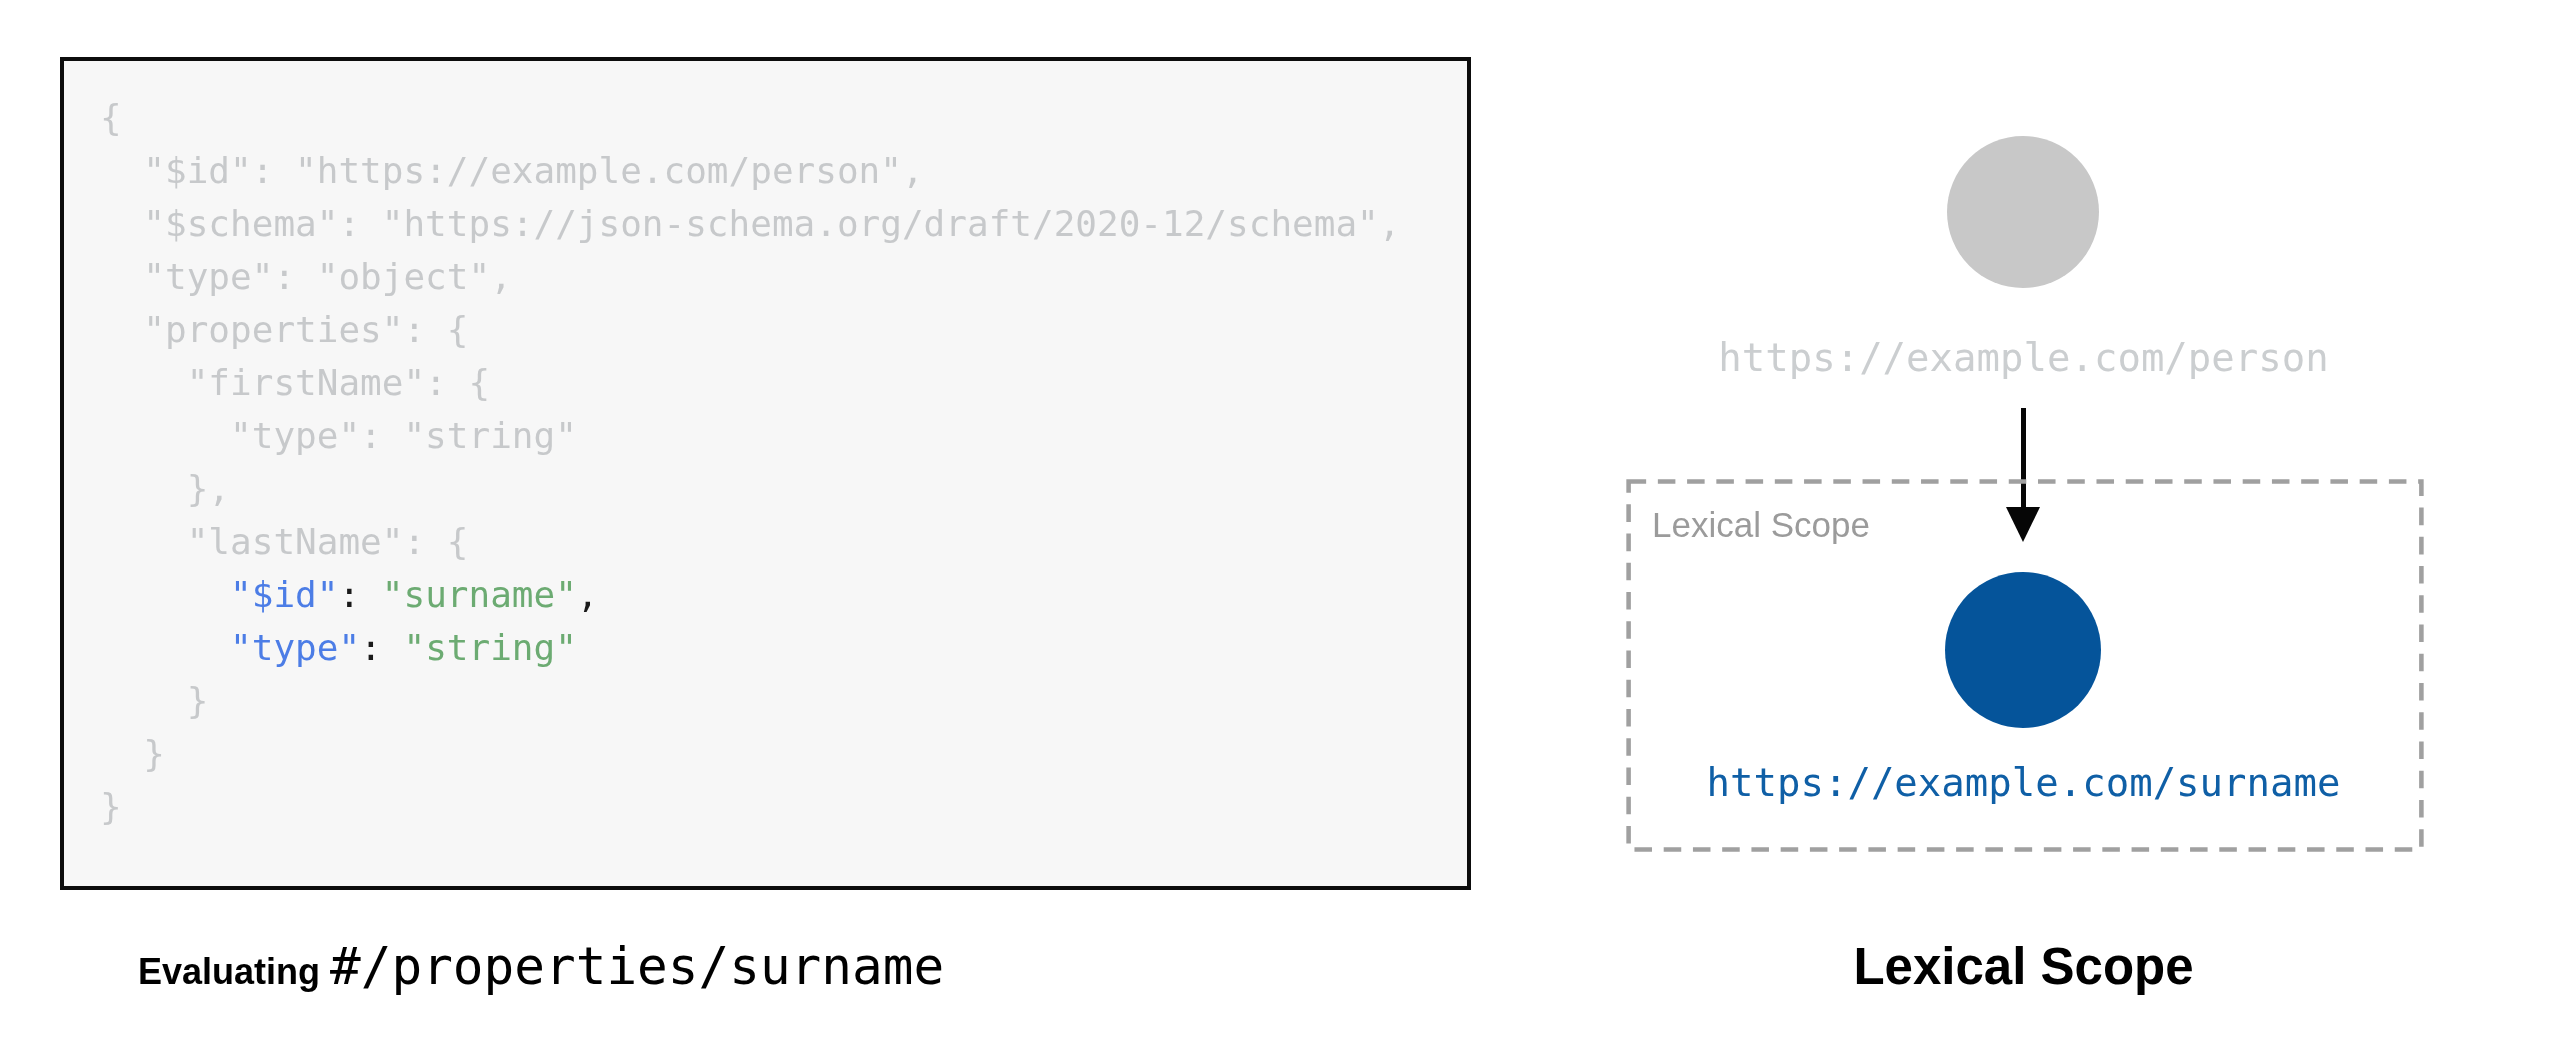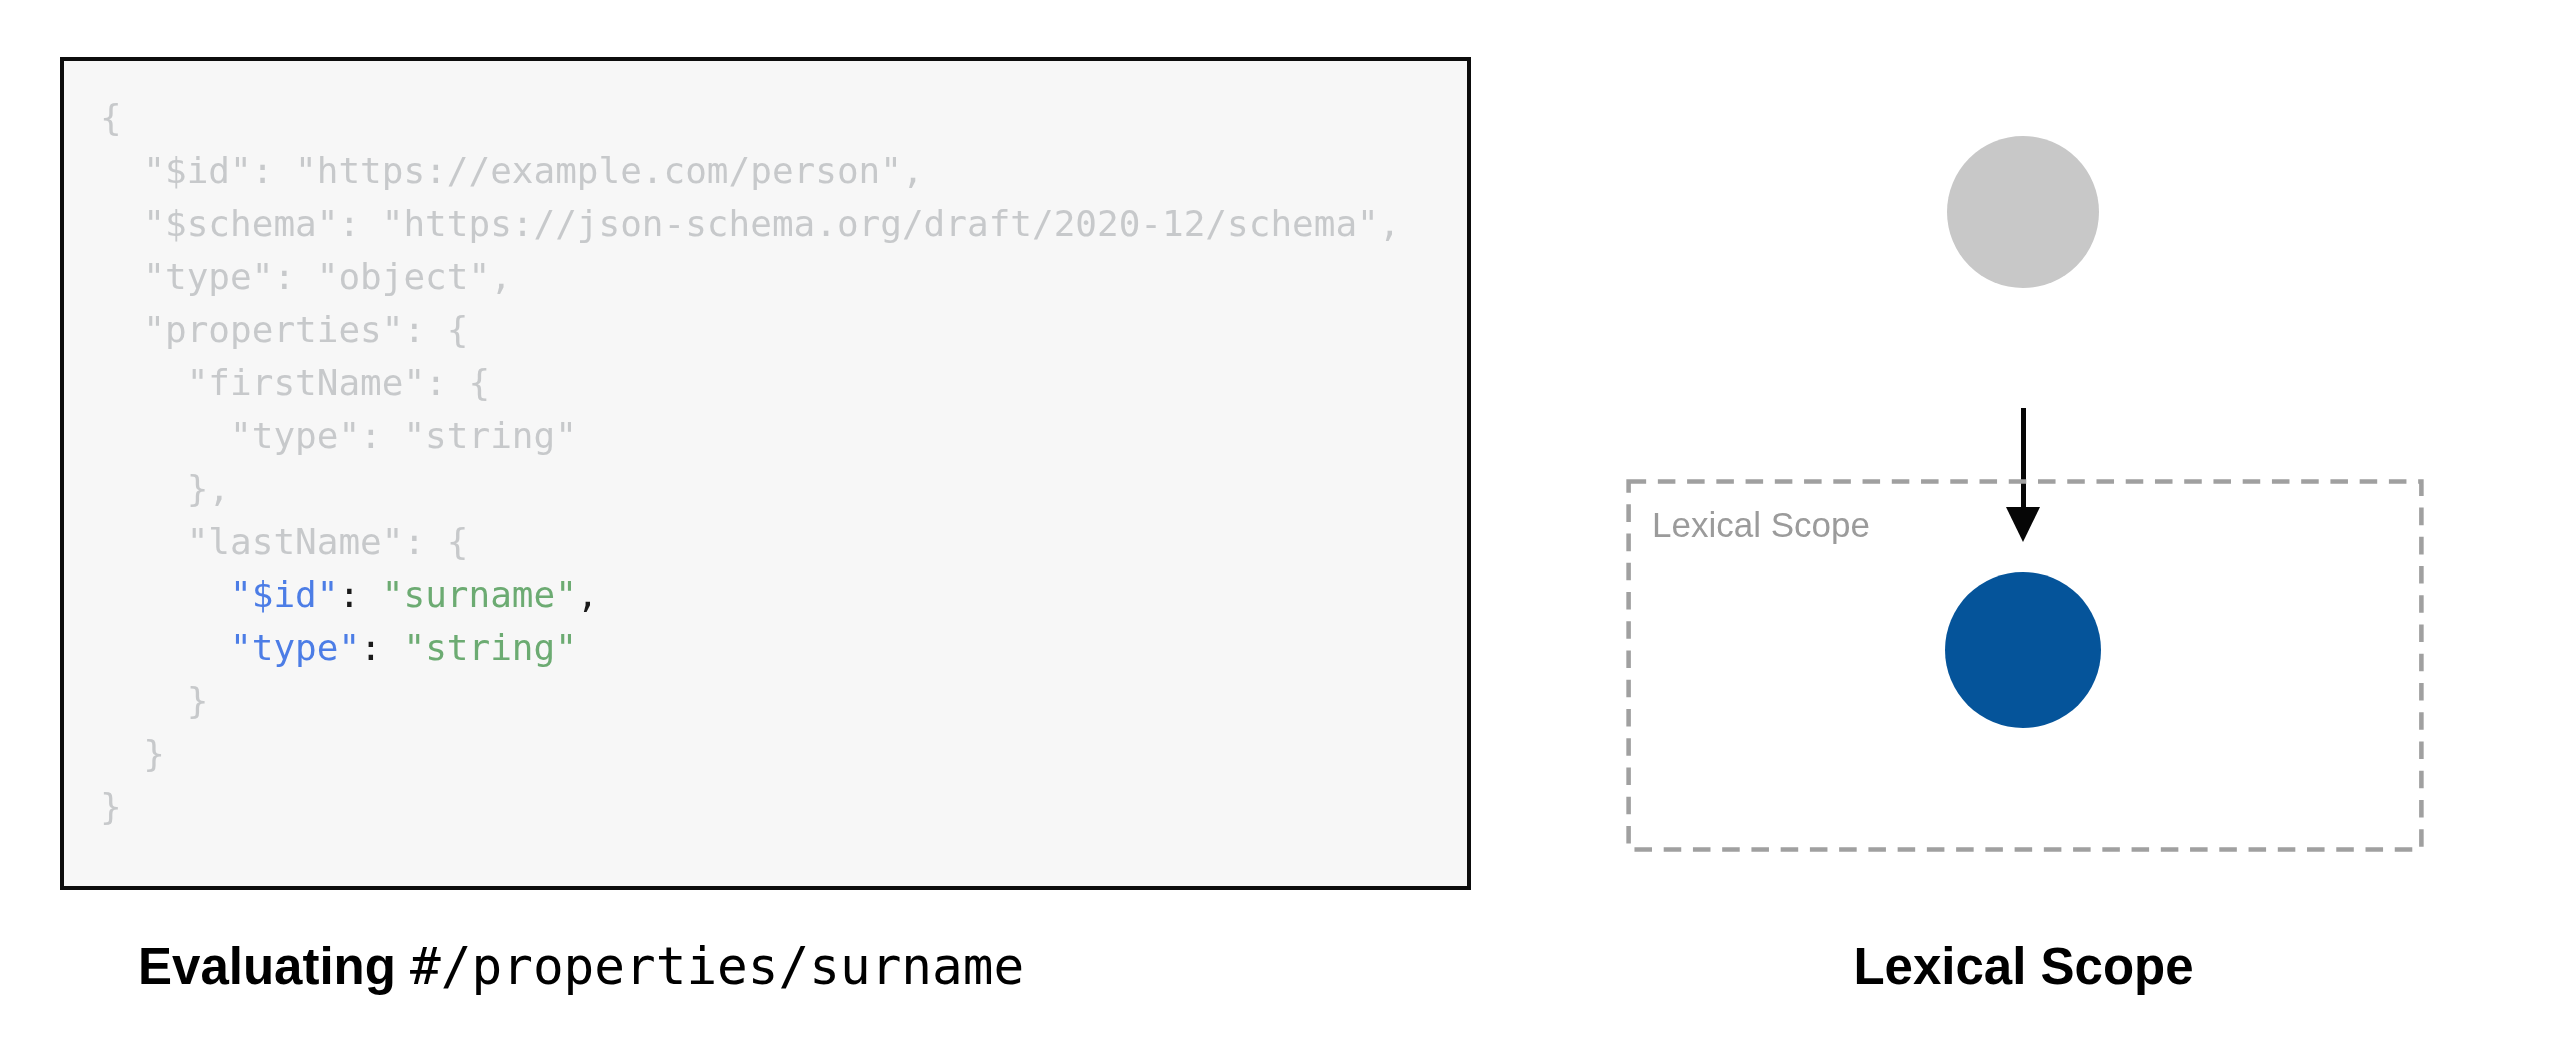"https://example.com/person" div.person-label { html: none -> <div>https://example.com/person</div> }
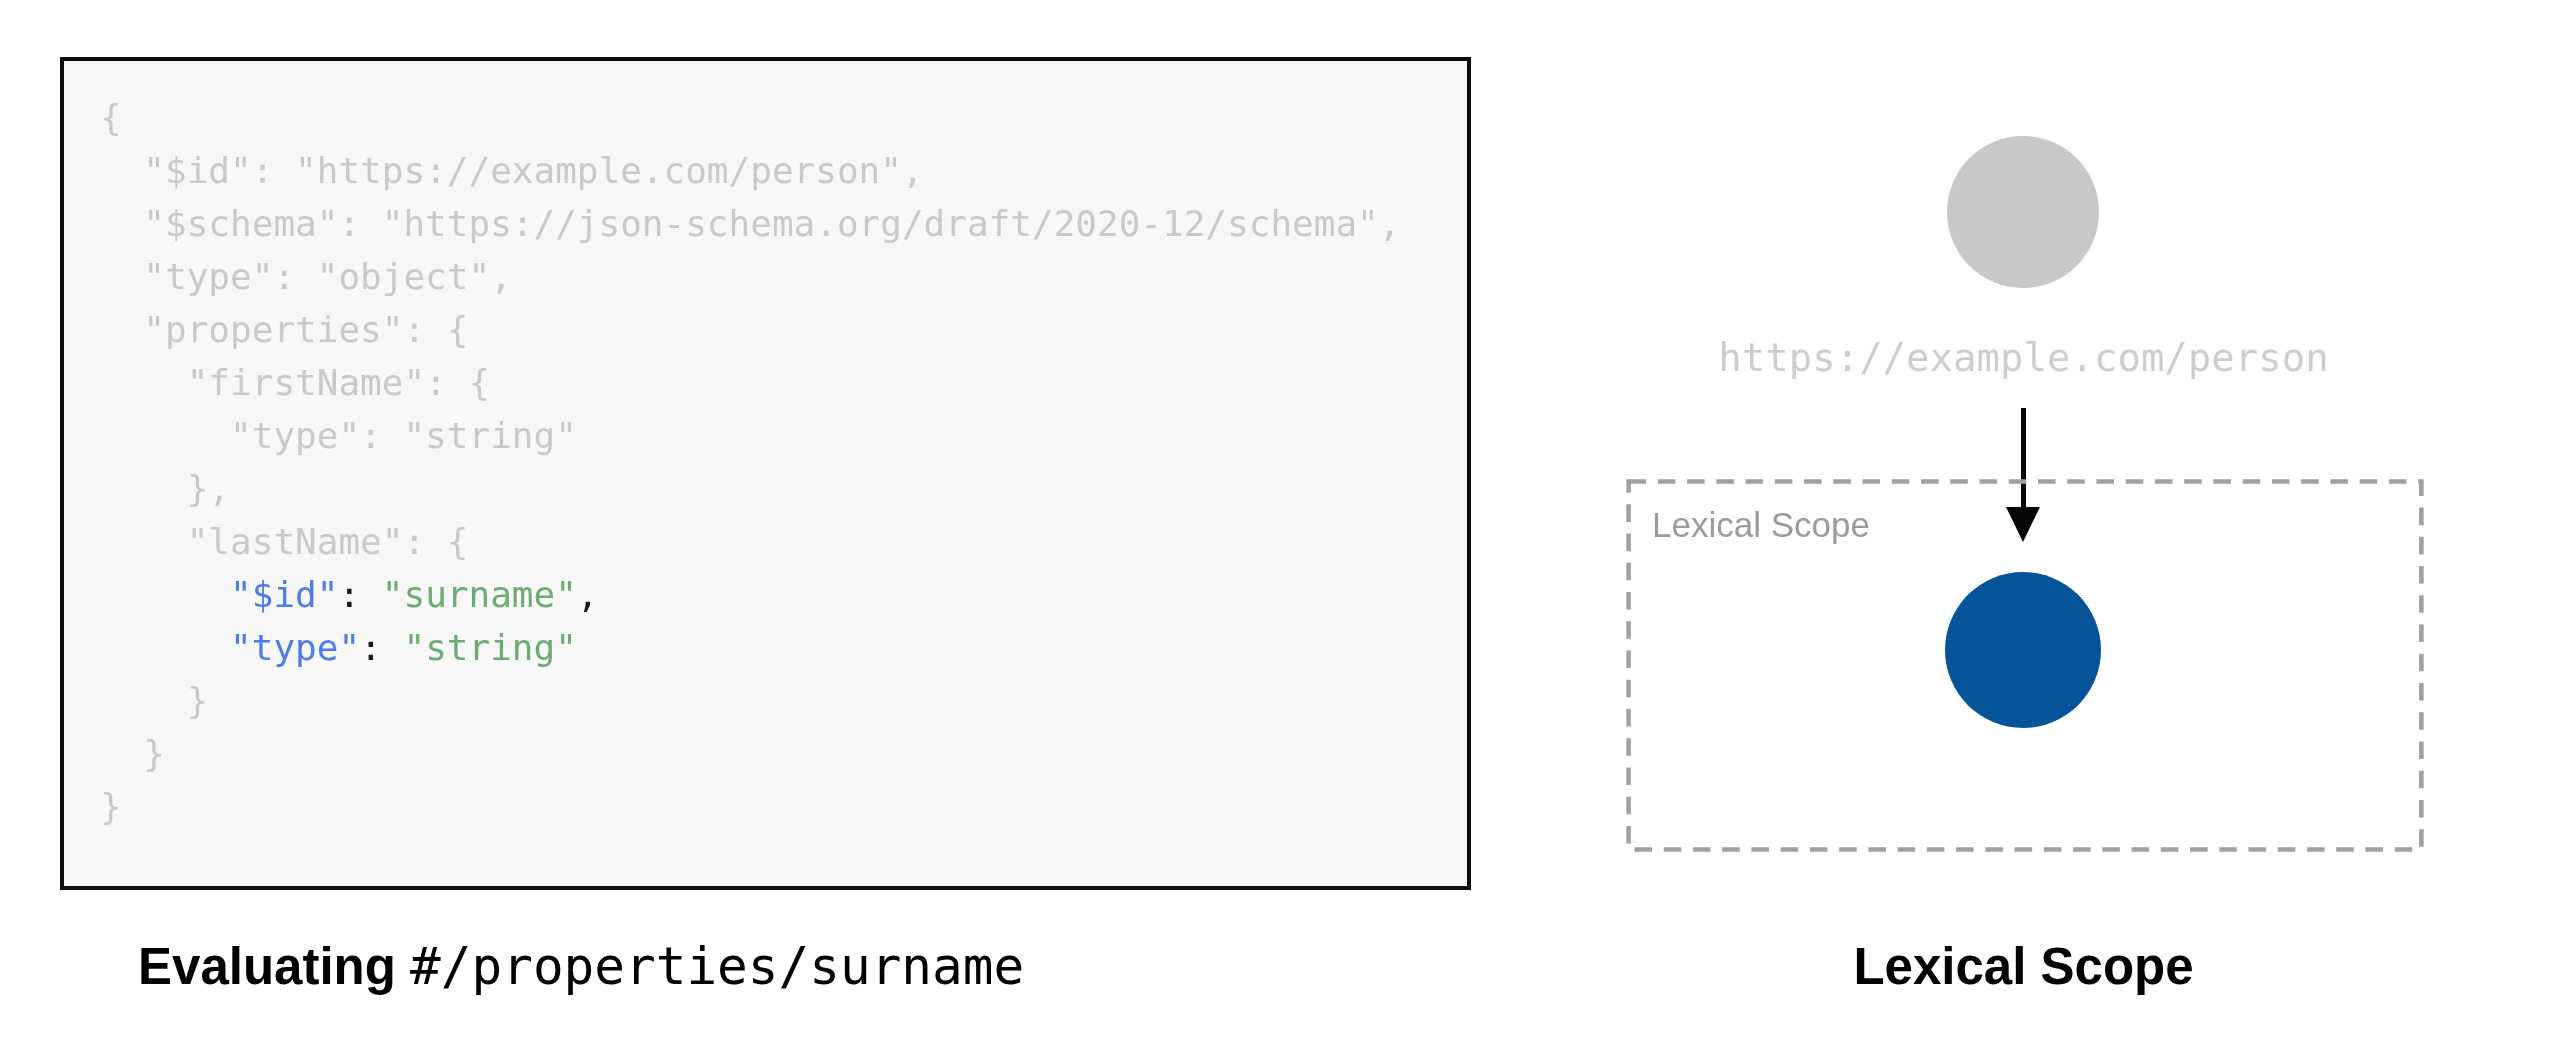"https://example.com/surname" div.surname-label { html: none -> <div>https://example.com/surname</div> }
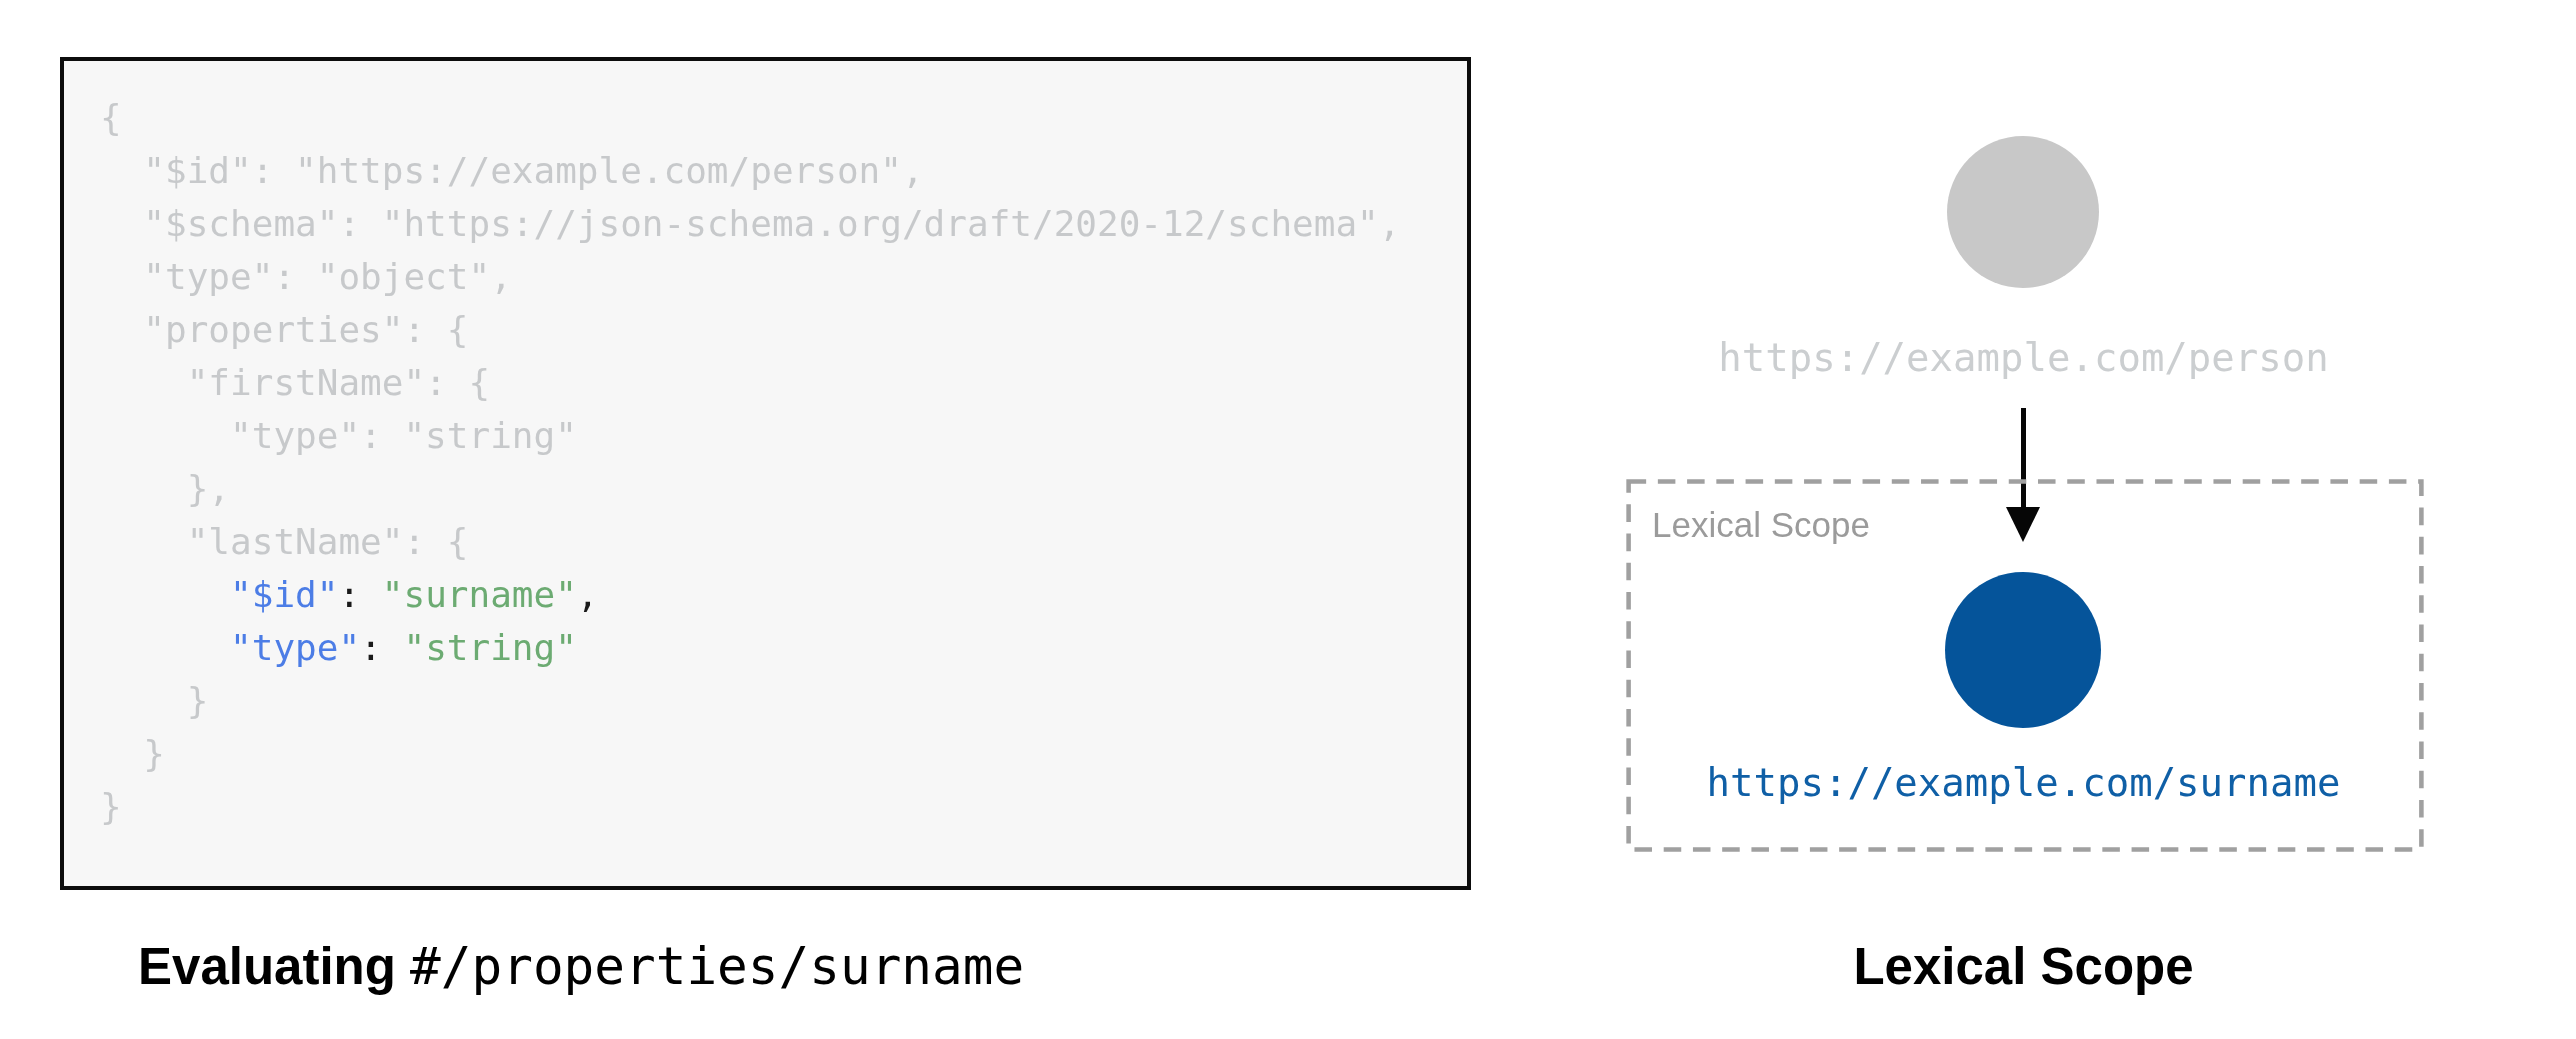"Evaluating" .caption-left .cap-bold { font-size: 51px -> 36px }
